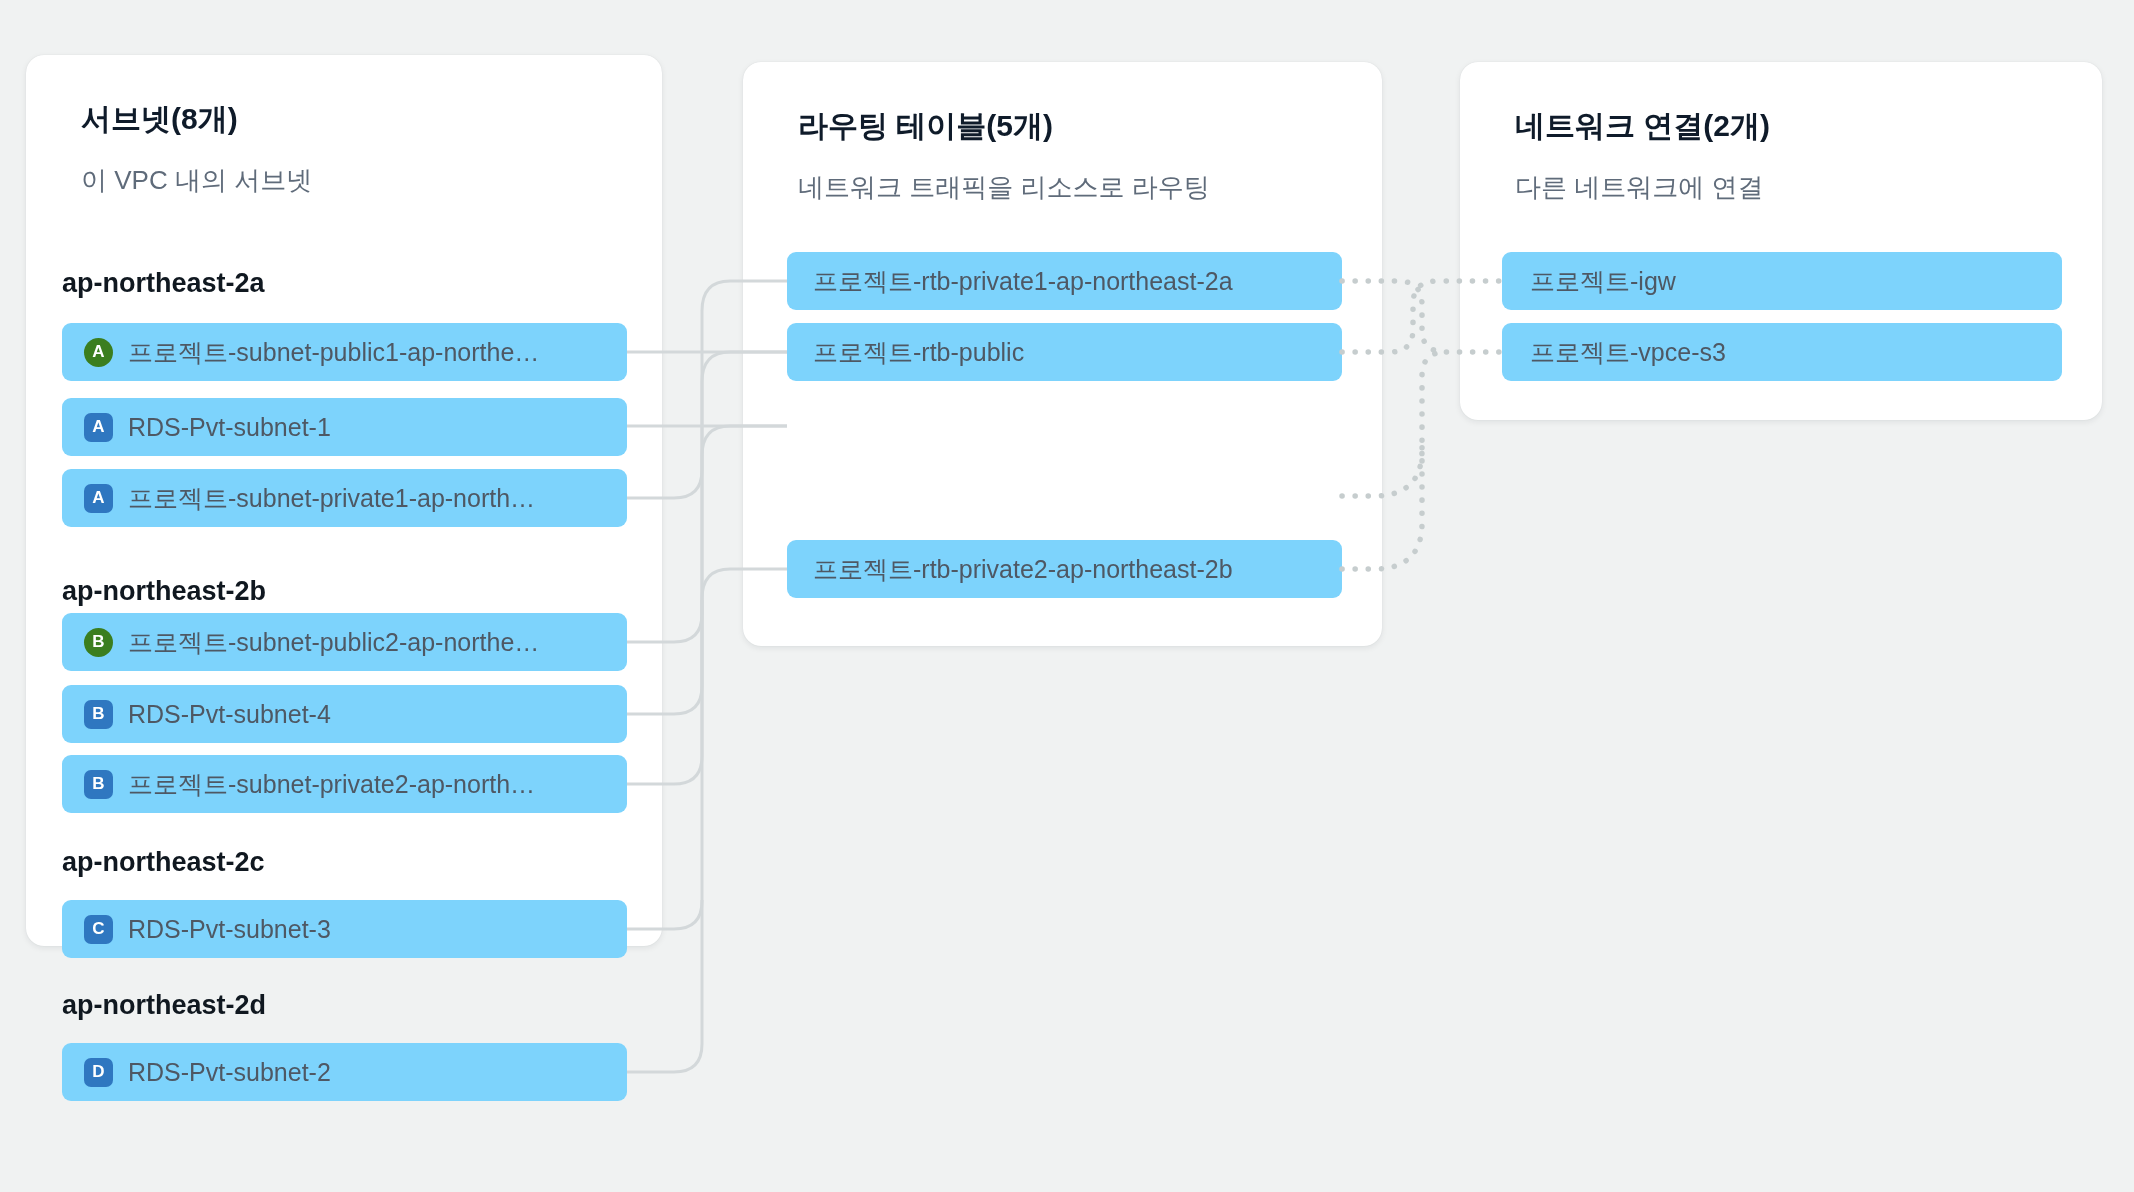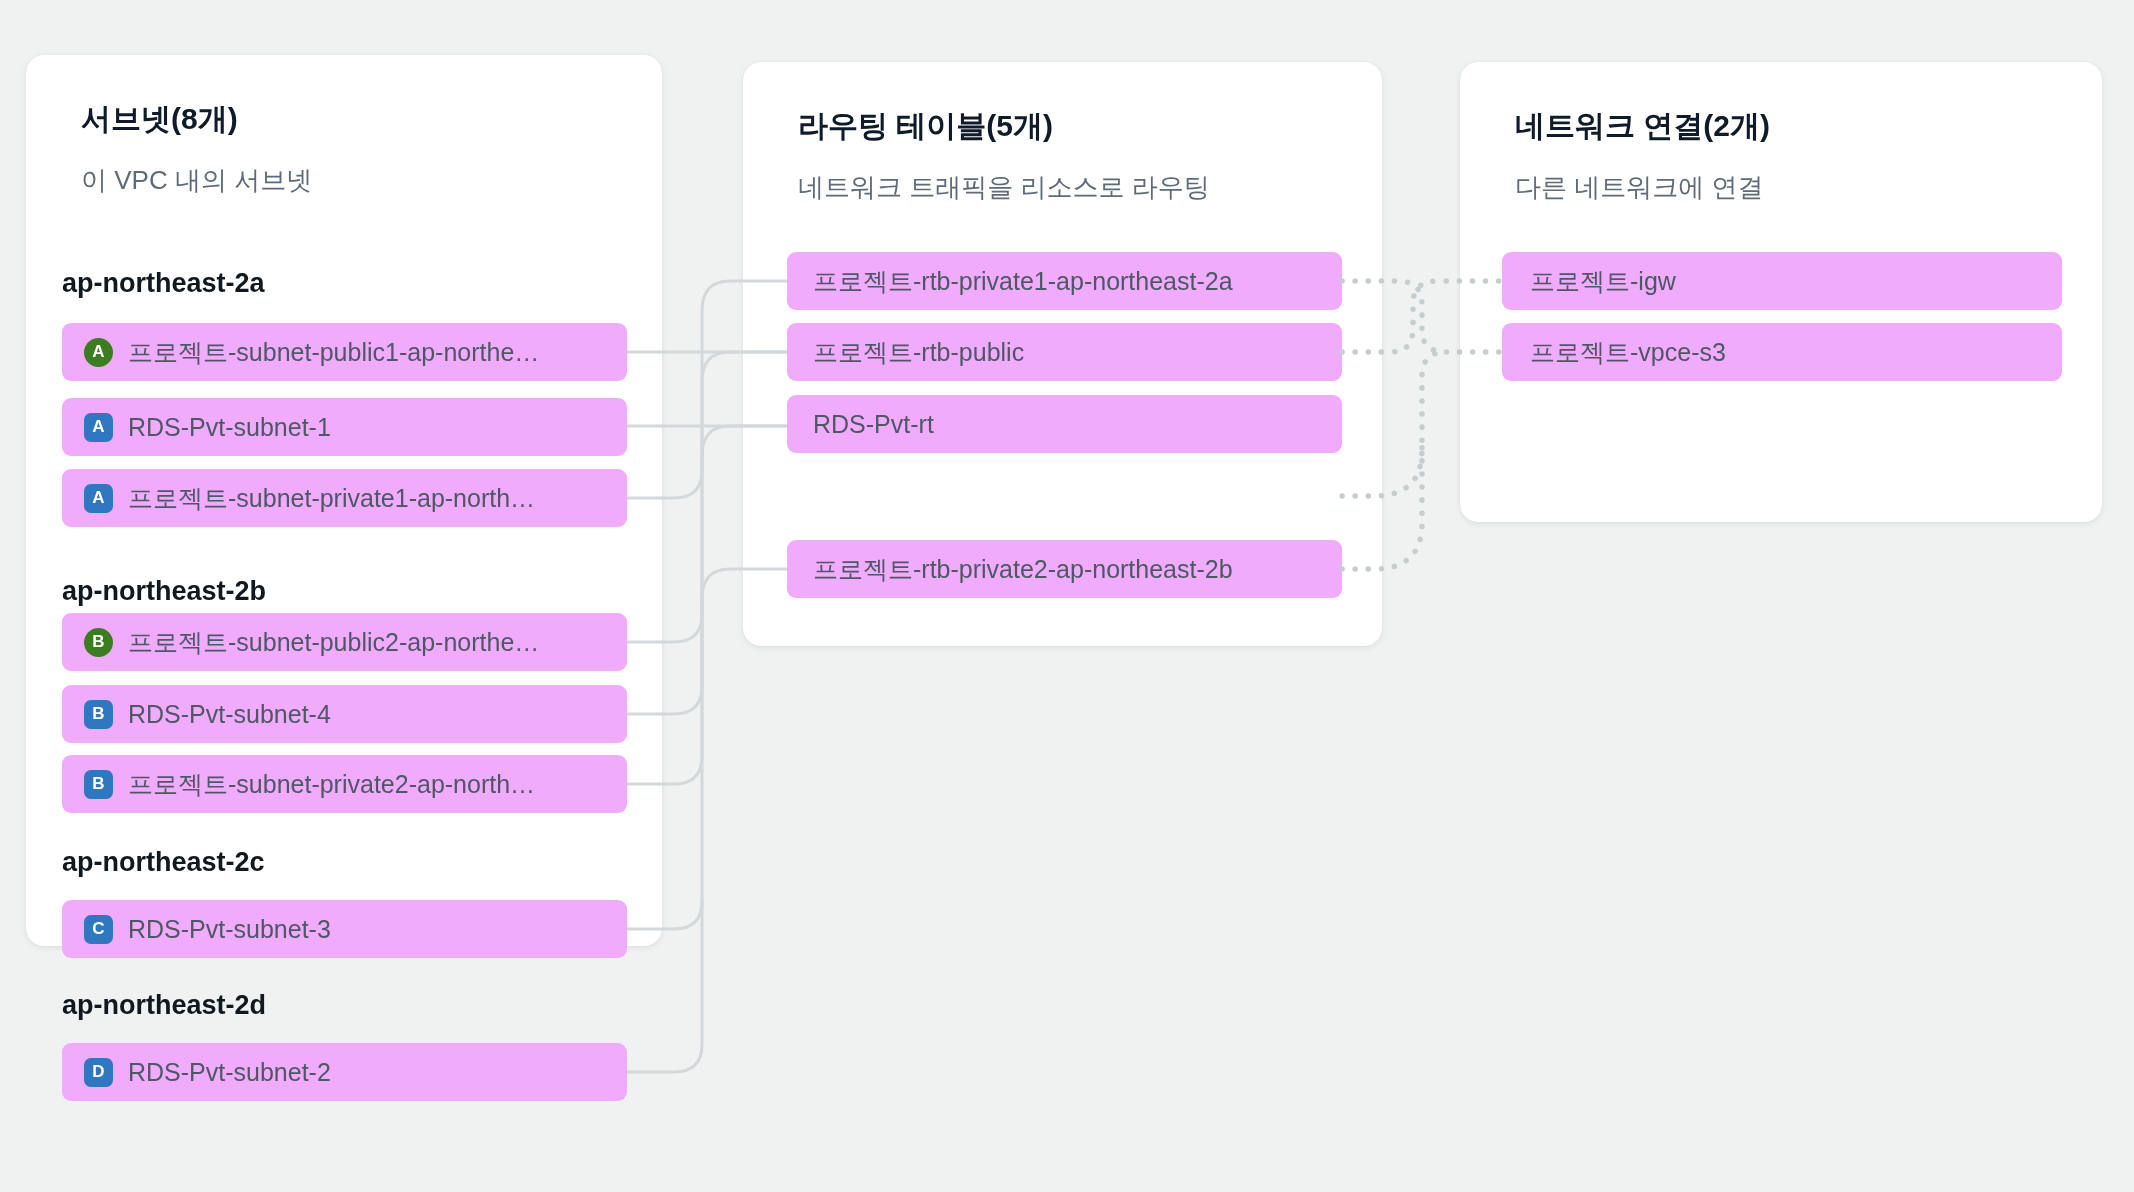"네트워크 연결(2개)" #card-connections { height: 460px -> 358px }
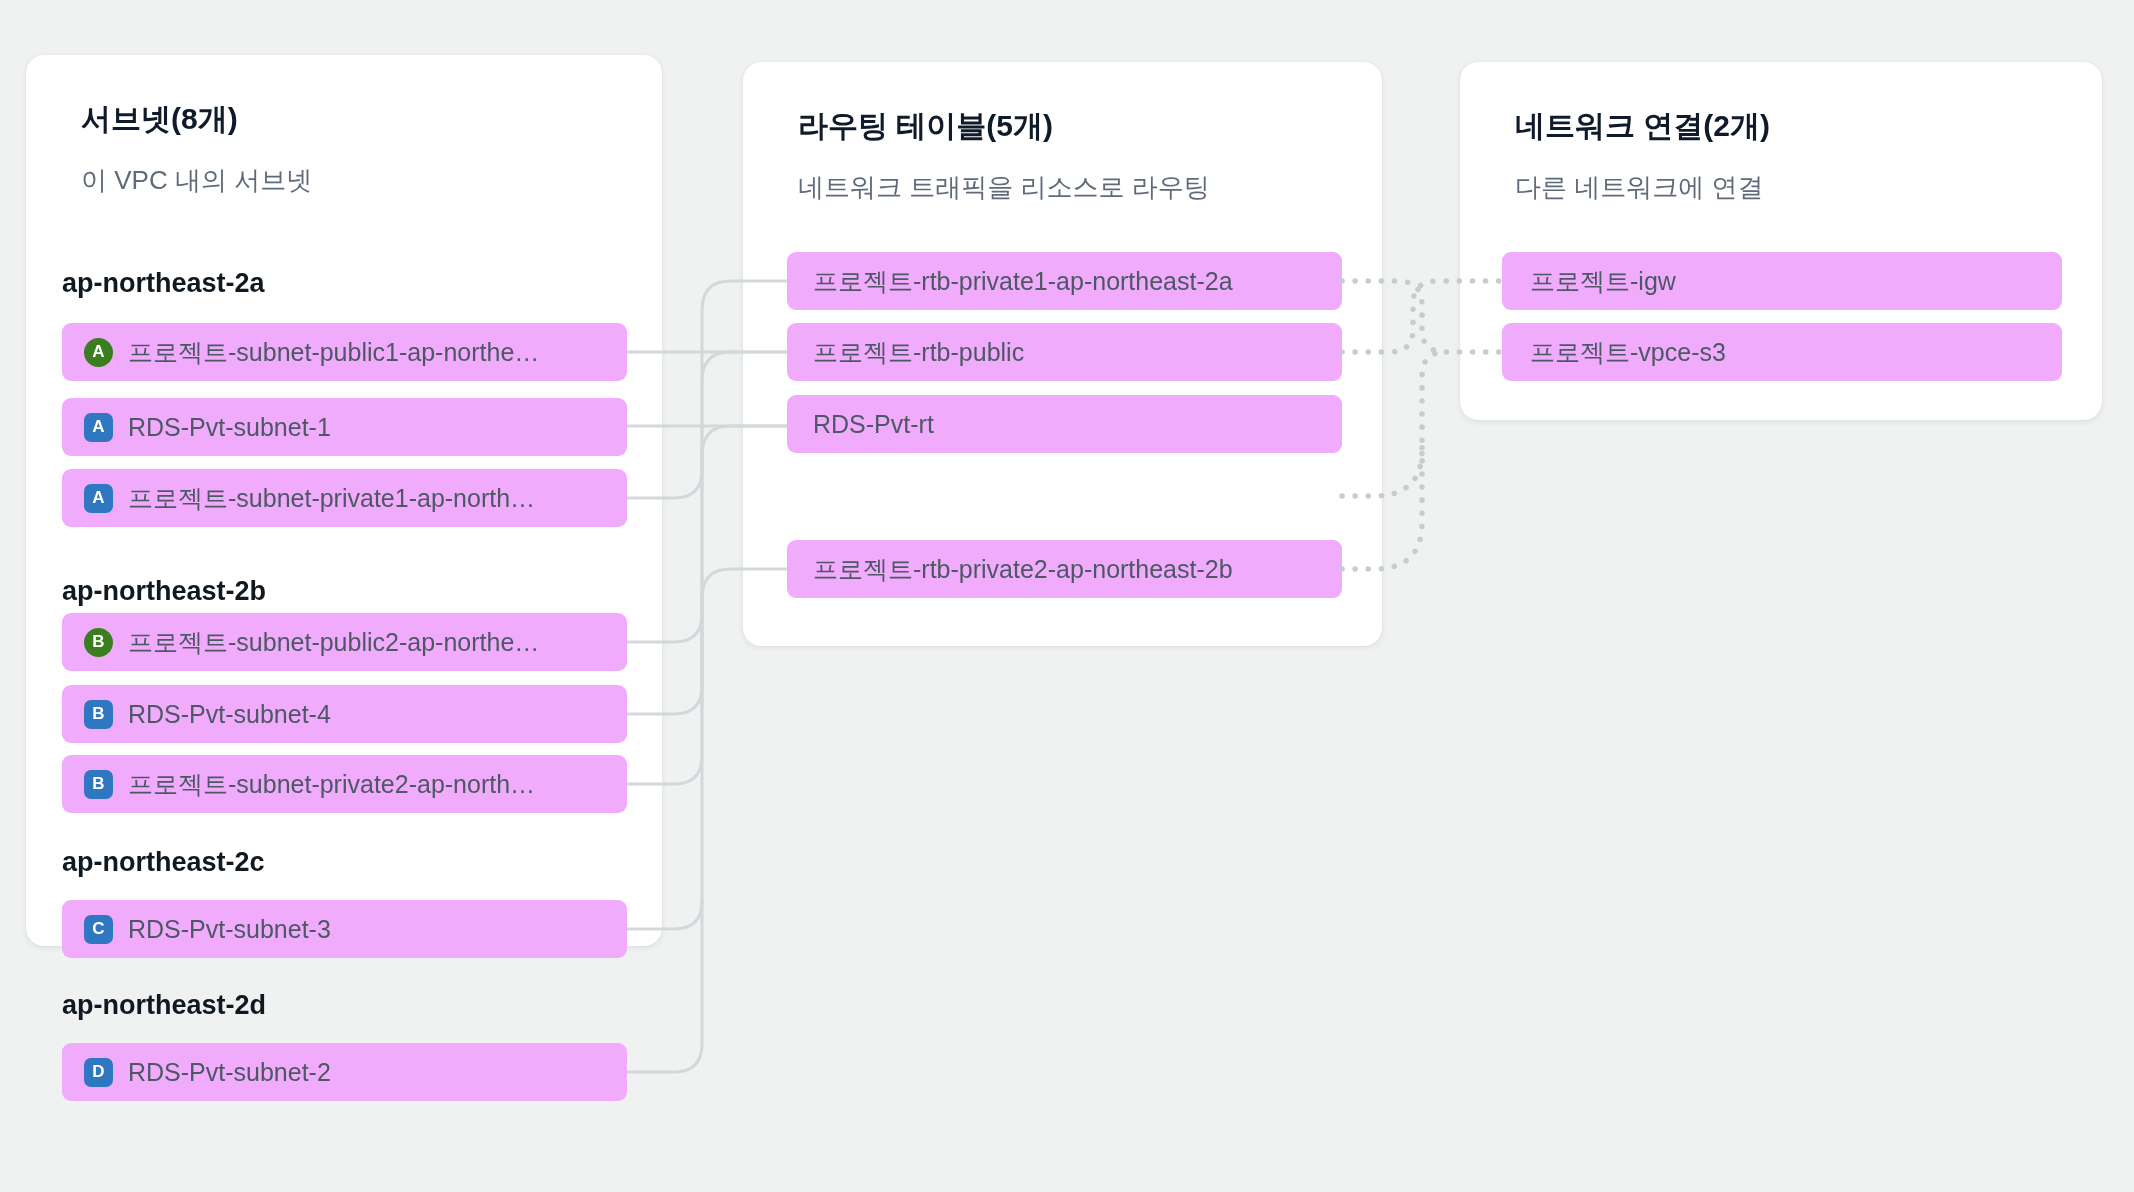"프로젝트-rtb-private1-ap-northeast-2a" .row { background: #f0abfc -> #7dd3fc }
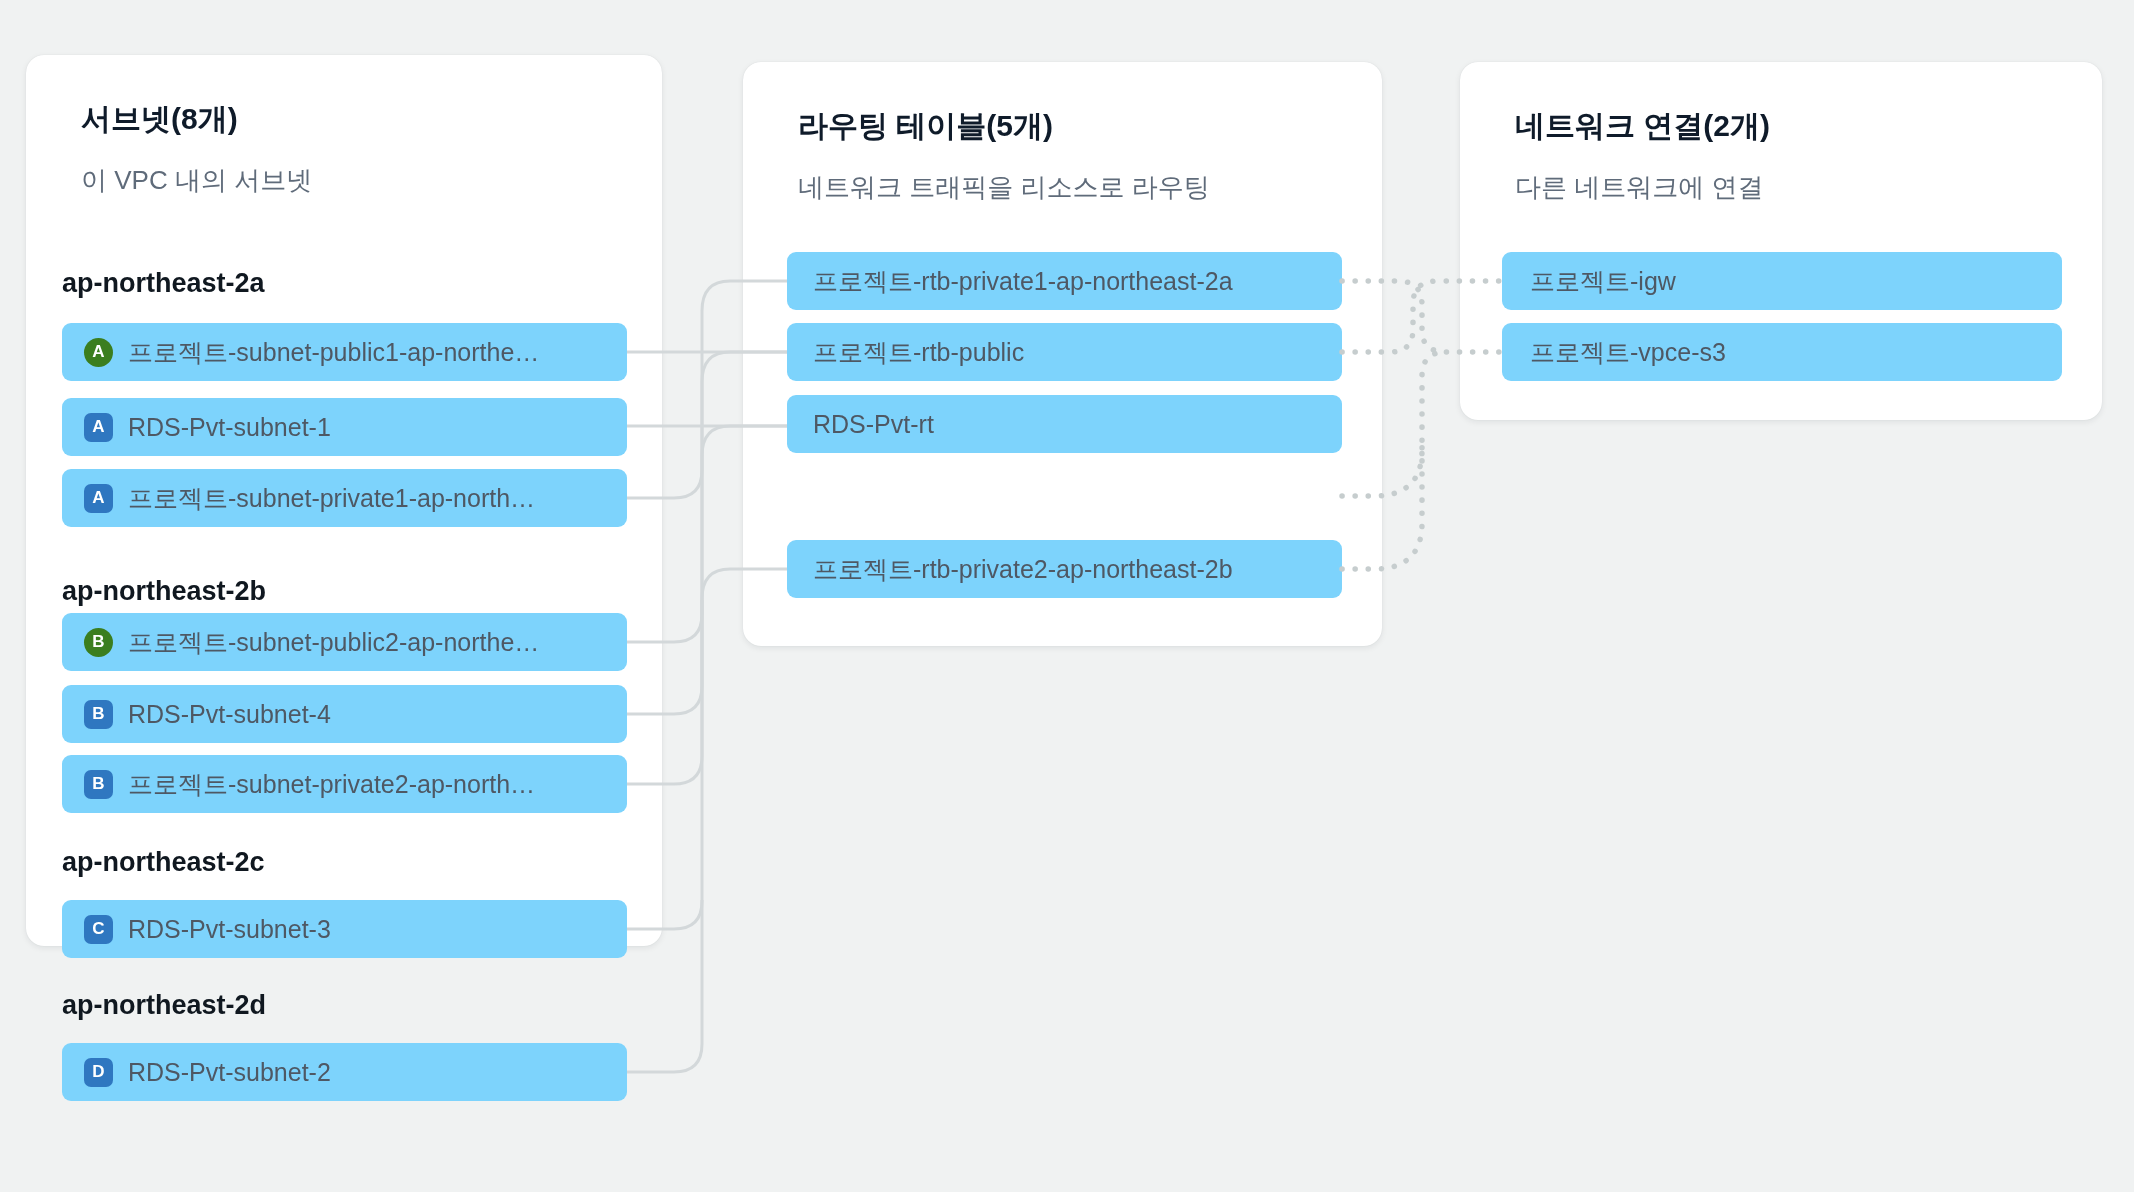"RDS-Pvt-rt" div.row { html: <div> <span>RDS-Pvt-rt</span> </div> -> none }
